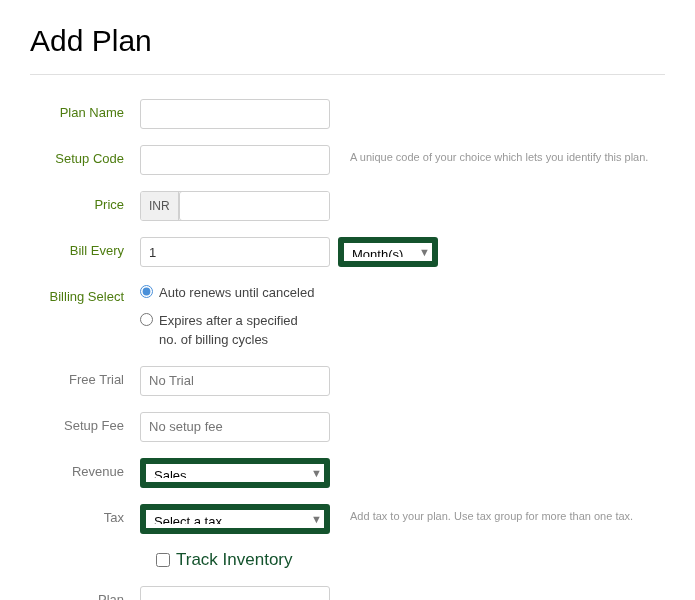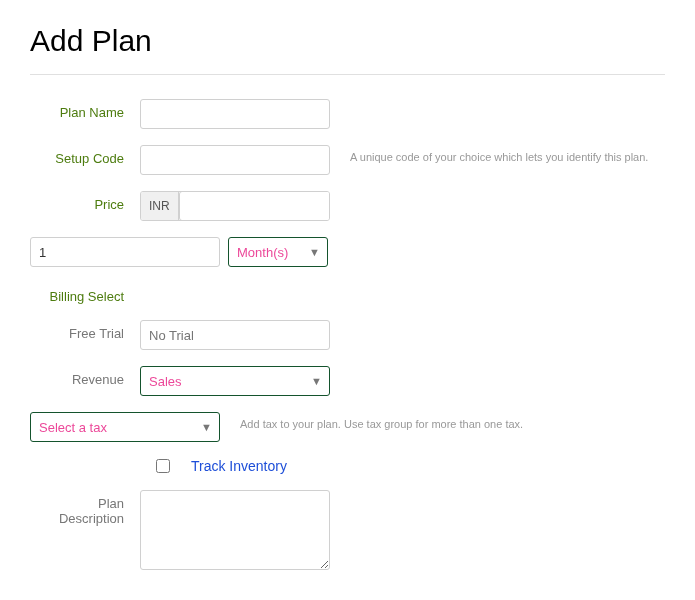"Bill Every" label.form-label { html: none -> <label>Bill Every</label> }
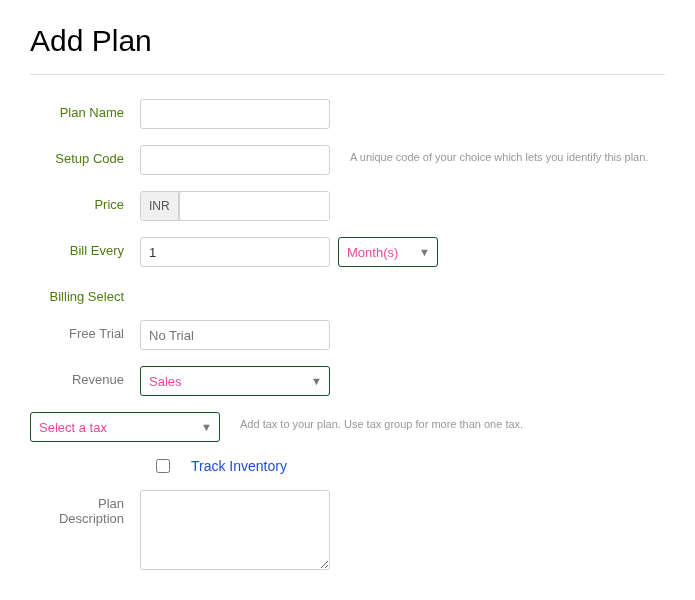"Month(s)" .select-wrapper select { border: 1px solid #14532d -> 6px solid #14532d; color: #ec4899 -> #000000 }
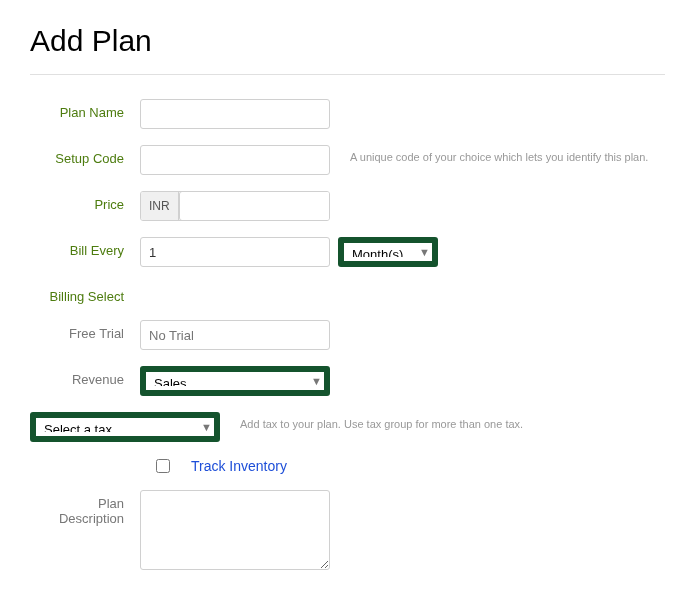"Auto renews until canceled" div.form-control-area { html: none -> <div> <div> <div> <input> <label>Auto renews until canceled</label> </div> <div> <input> <label>Expires after a specified<br>no. of billing cycles</label> </div> </div> </div> }
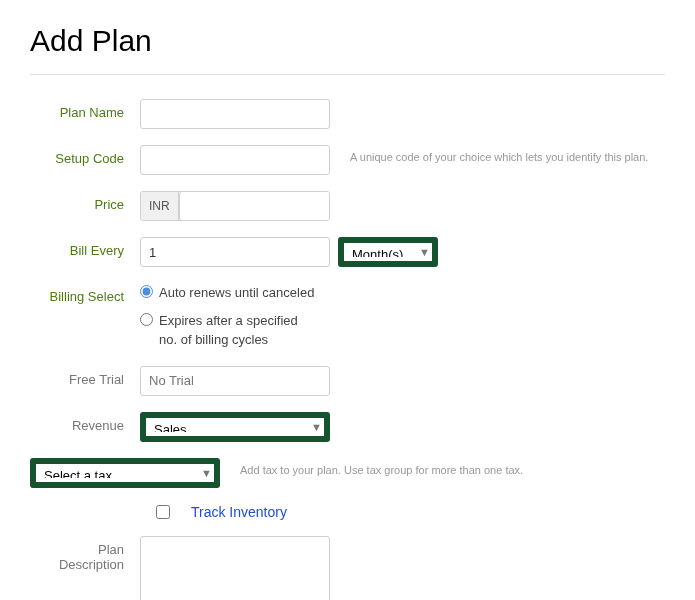"Setup Fee" div.form-row { html: none -> <div> <label>Setup Fee</label> <div> <input> </div> </div> }
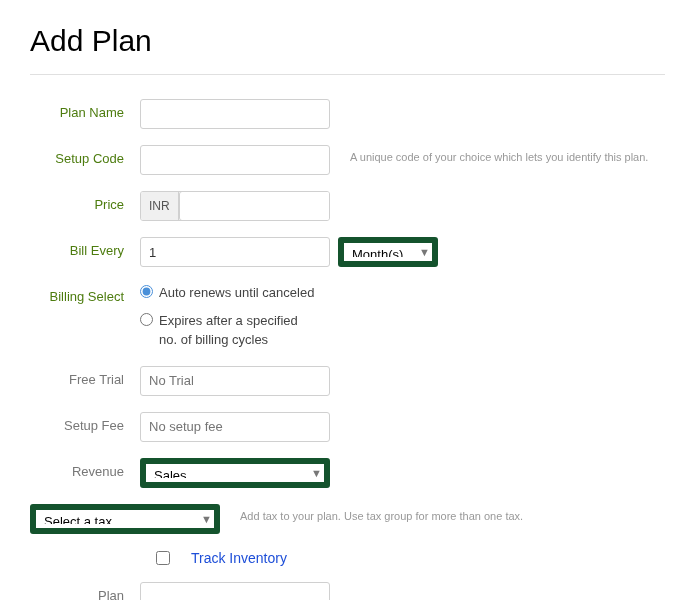"Tax" label.form-label { html: none -> <label>Tax</label> }
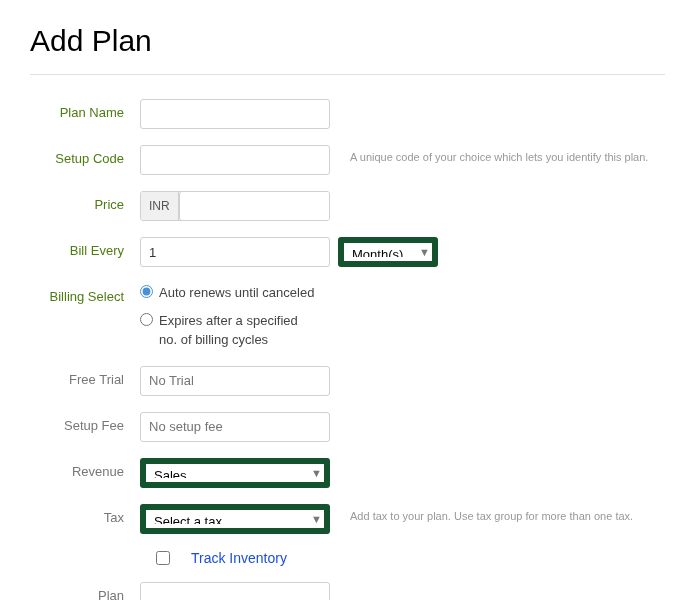"Track Inventory" .checkbox-label { color: #1d4ed8 -> #14532d; font-size: 14px -> 17px; margin-left: 15px -> none }
